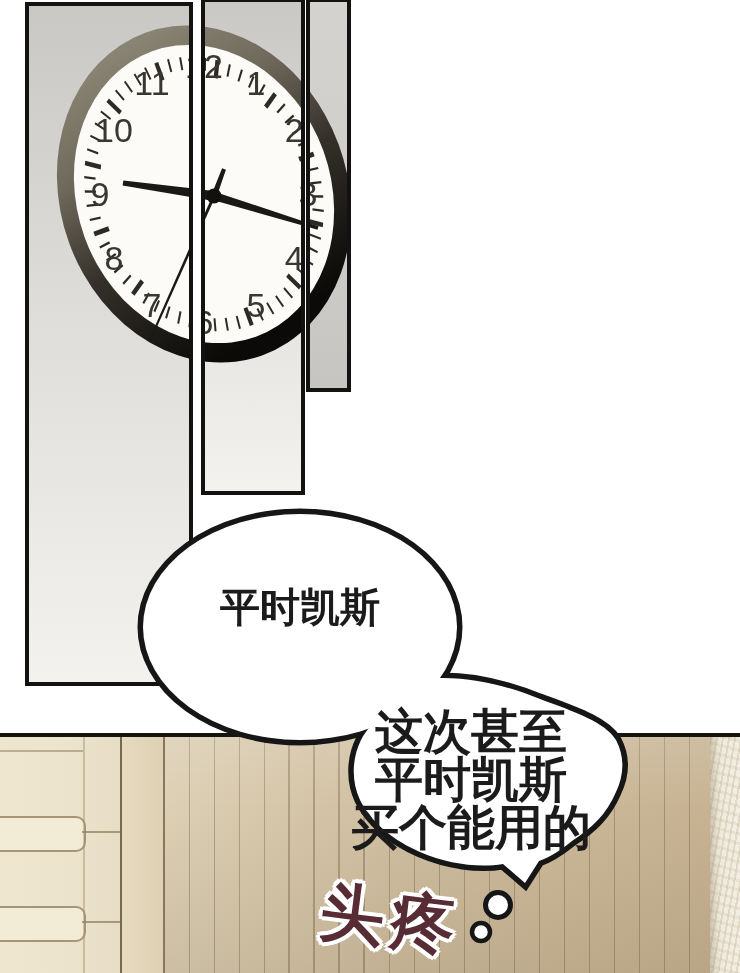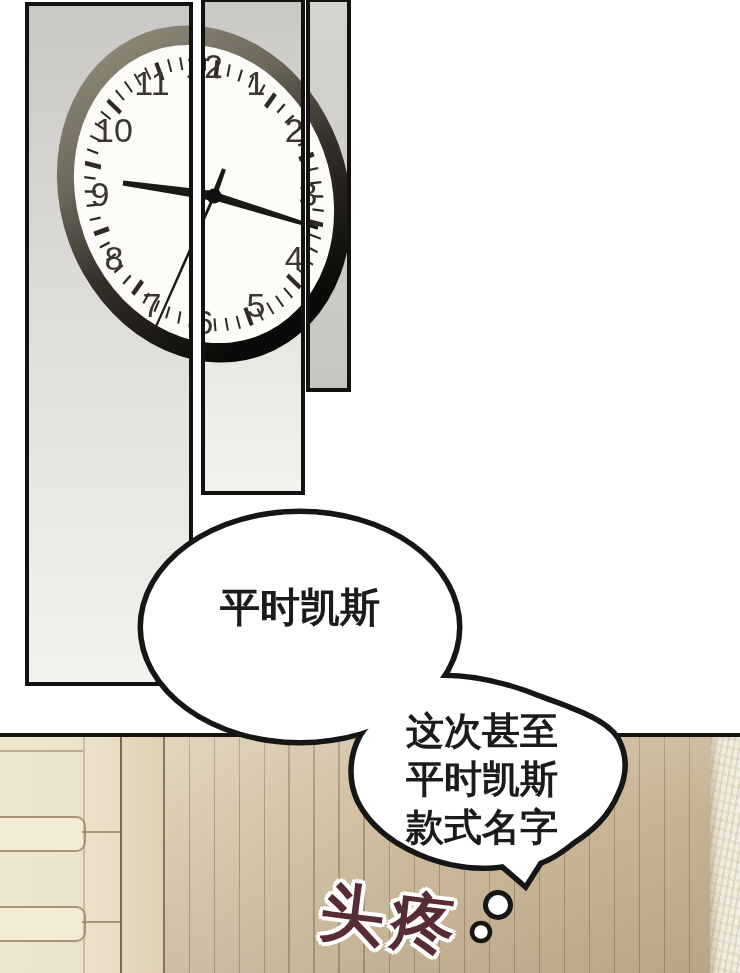"这次甚至" .b2 { font-size: 38px -> 48px; left: 362px -> 351px }
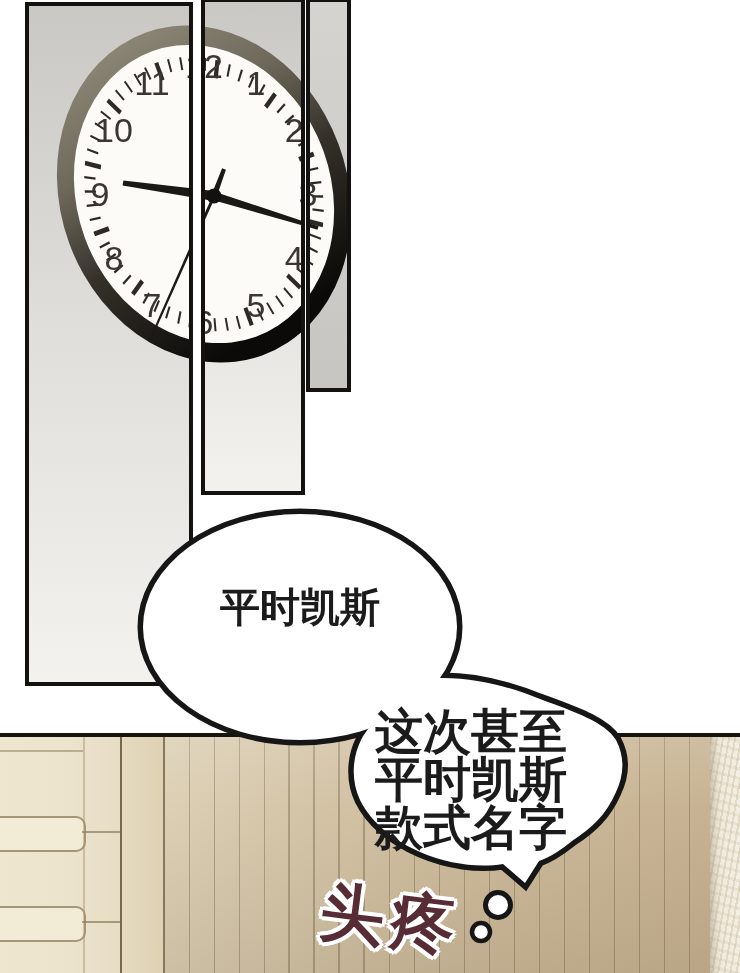"款式名字" span.ln { text: 款式名字 -> 买个能用的 }
